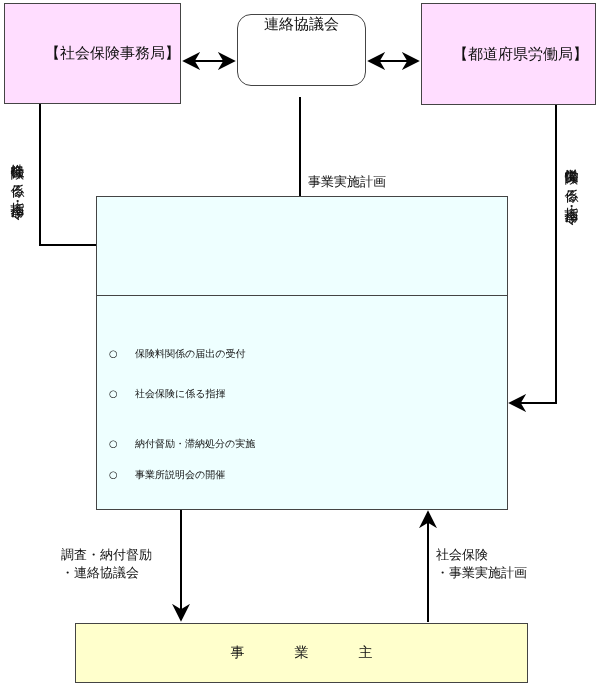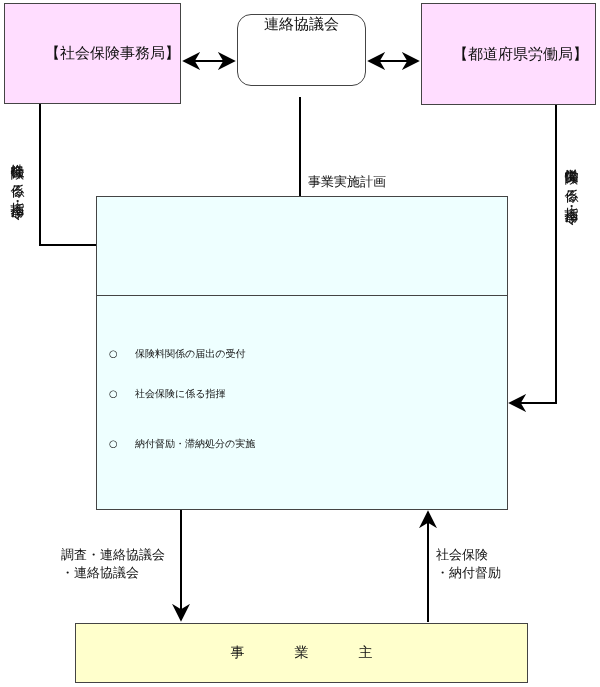"○ 事業所説明会の開催" div.duty { html: none -> <div> <span>○</span><span>事業所説明会の開催</span> </div> }
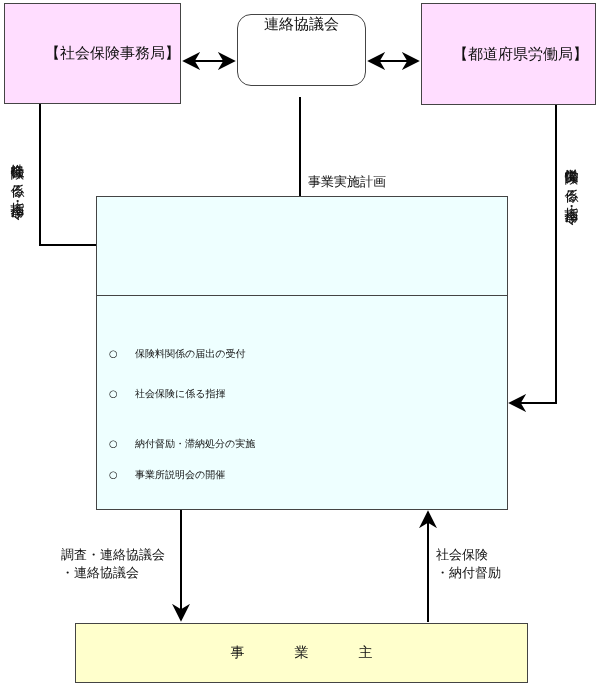"調査・連絡協議会" div { text: 連絡協議会 -> 納付督励 }
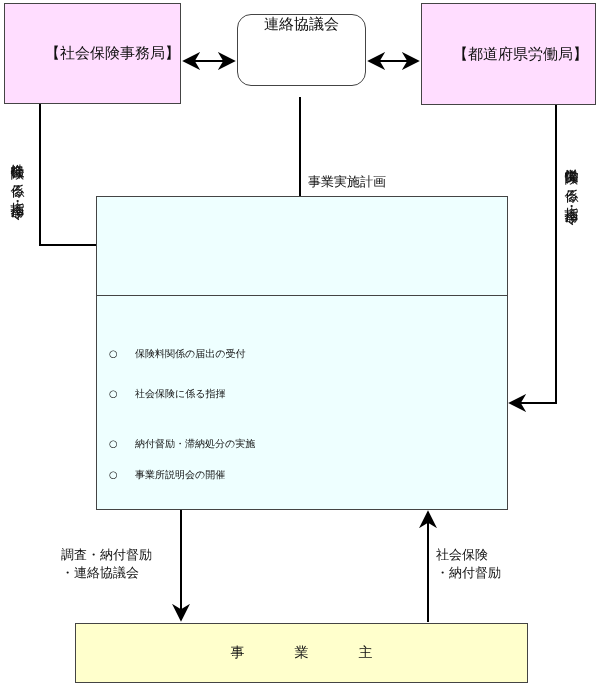"・納付督励" div { text: 納付督励 -> 事業実施計画 }
